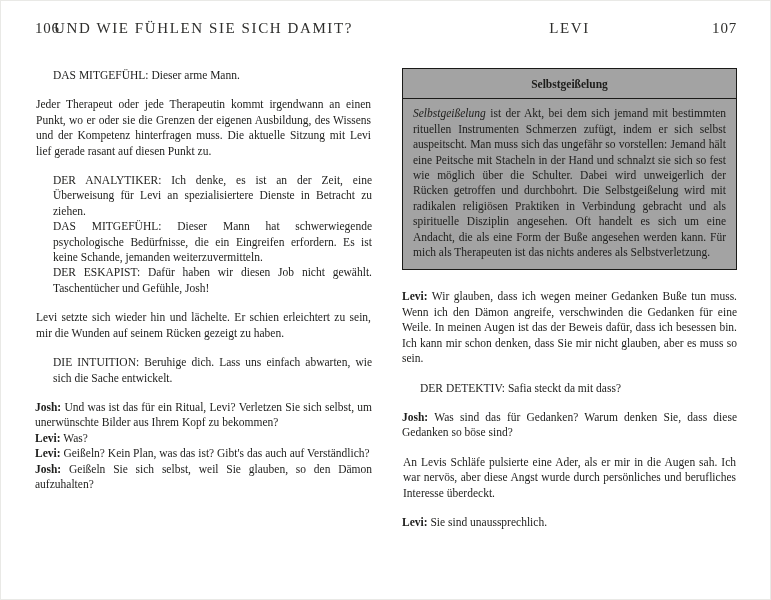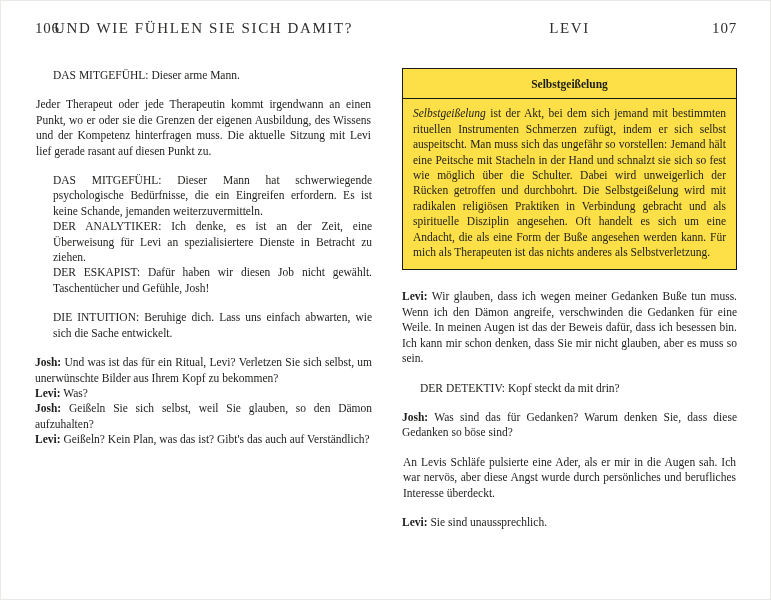"Selbstgeißelung" .info-box { background: #fde047 -> #a3a3a3 }
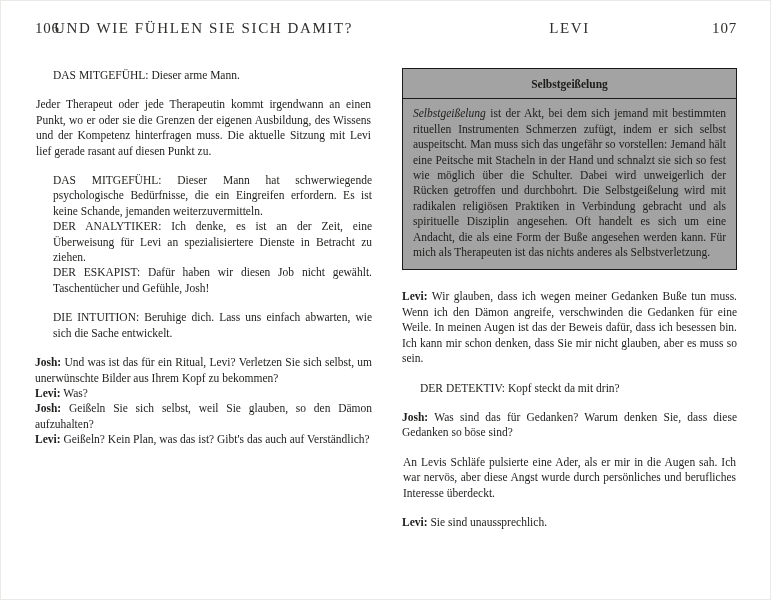"DAS MITGEFÜHL: Dieser Mann hat" p.para { order: before "DER ANALYTIKER: Ich denke, es" -> after "DER ANALYTIKER: Ich denke, es" }
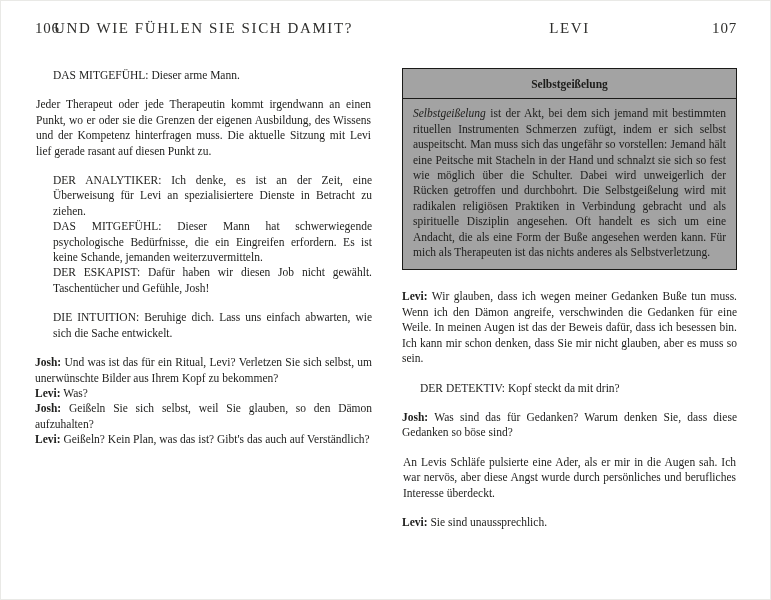"Levi setzte sich wieder hin" p.para { html: none -> <p>Levi setzte sich wieder hin und lächelte. Er schien erleichtert zu sein, mir die Wunden auf seinem Rücken gezeigt zu haben.</p> }
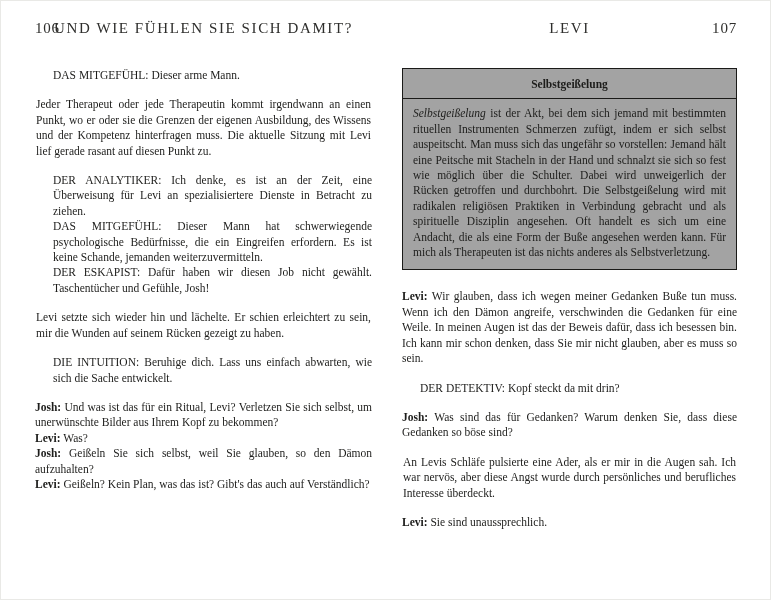"DER DETEKTIV: Kopf steckt da" p.para { text: Kopf steckt da mit drin -> Safia steckt da mit dass }
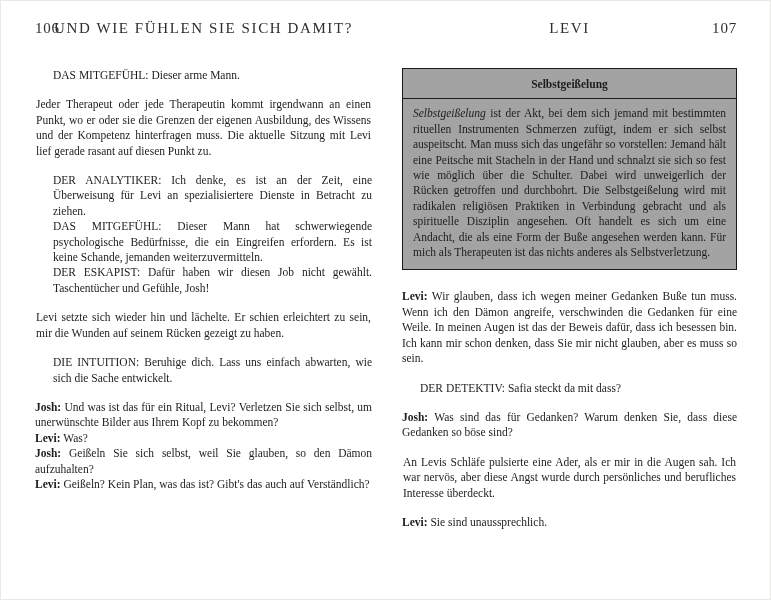"Josh: Geißeln Sie sich selbst," p.para { order: before "Levi: Geißeln? Kein Plan, was" -> after "Levi: Geißeln? Kein Plan, was" }
